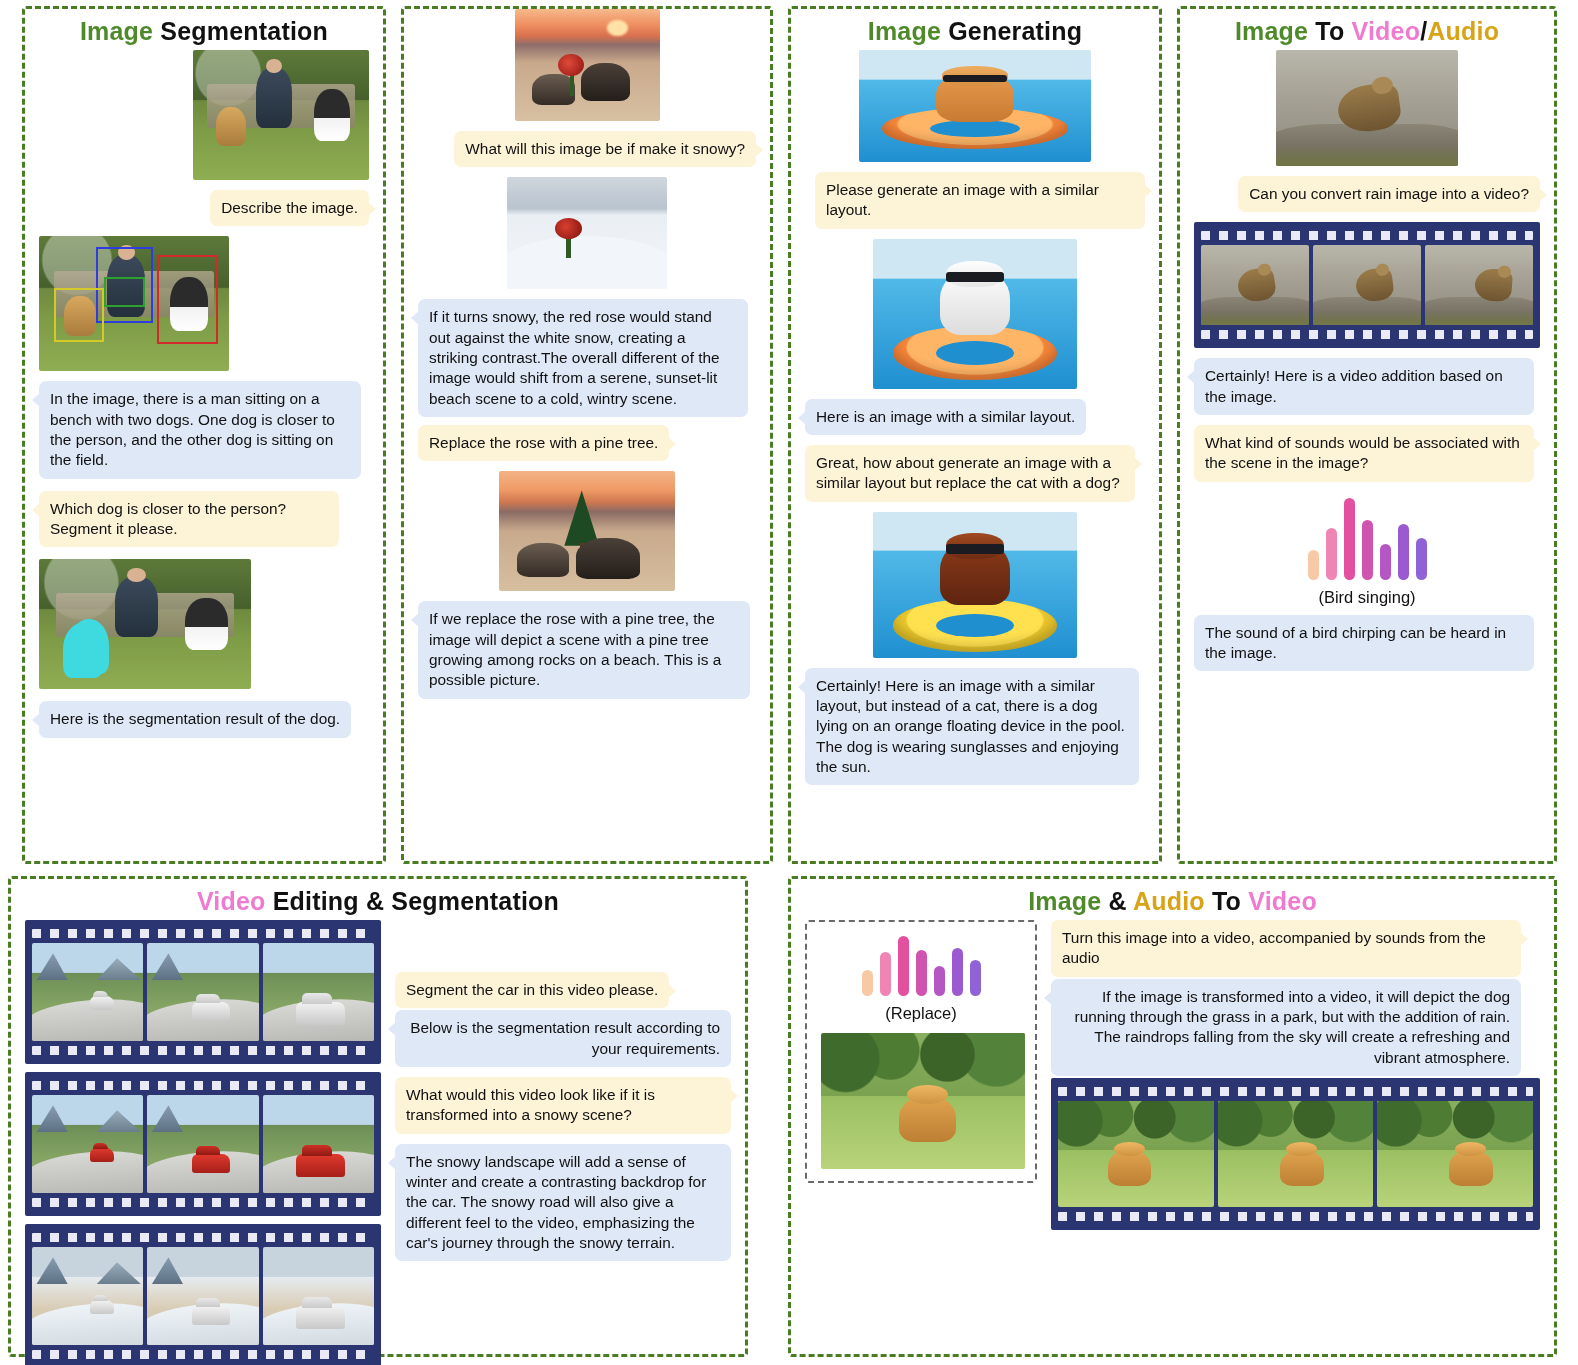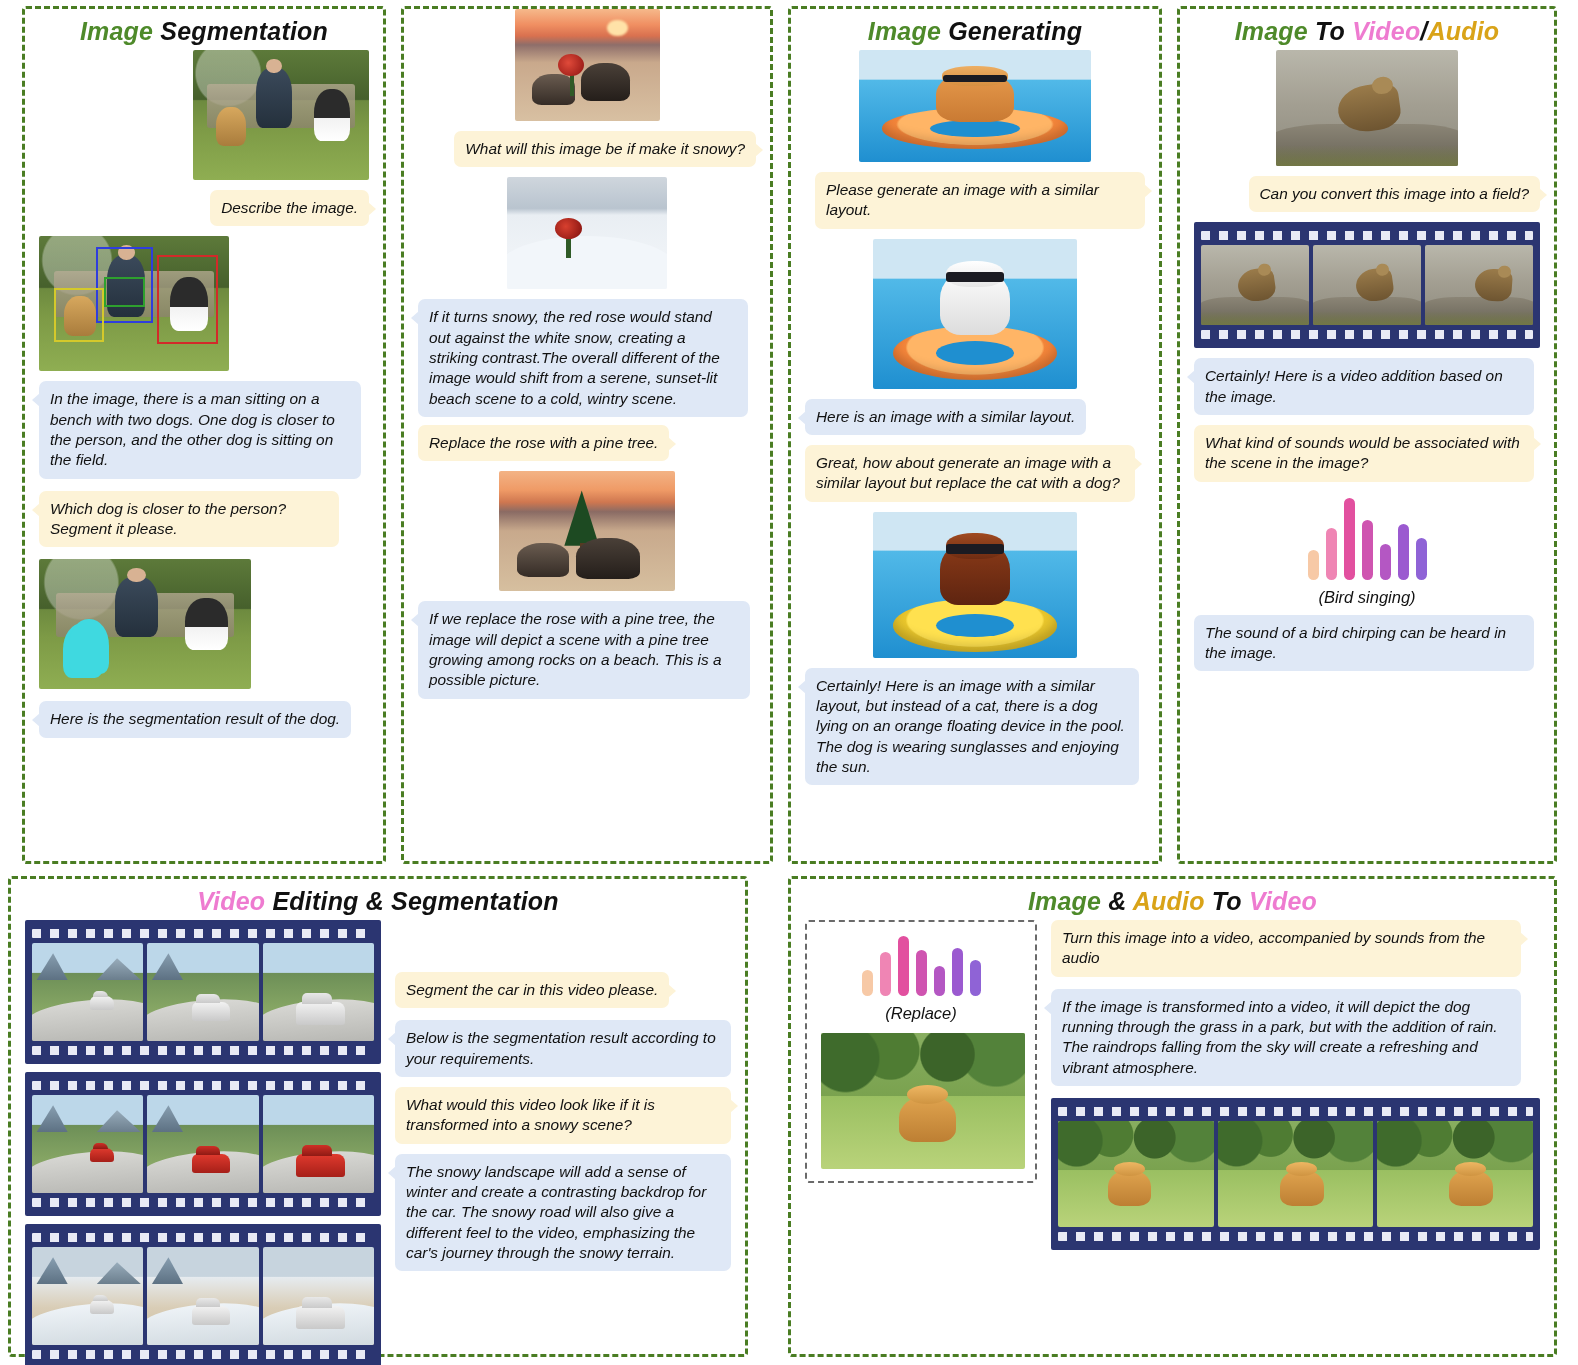"Image Segmentation" .panel { font-style: italic -> none }
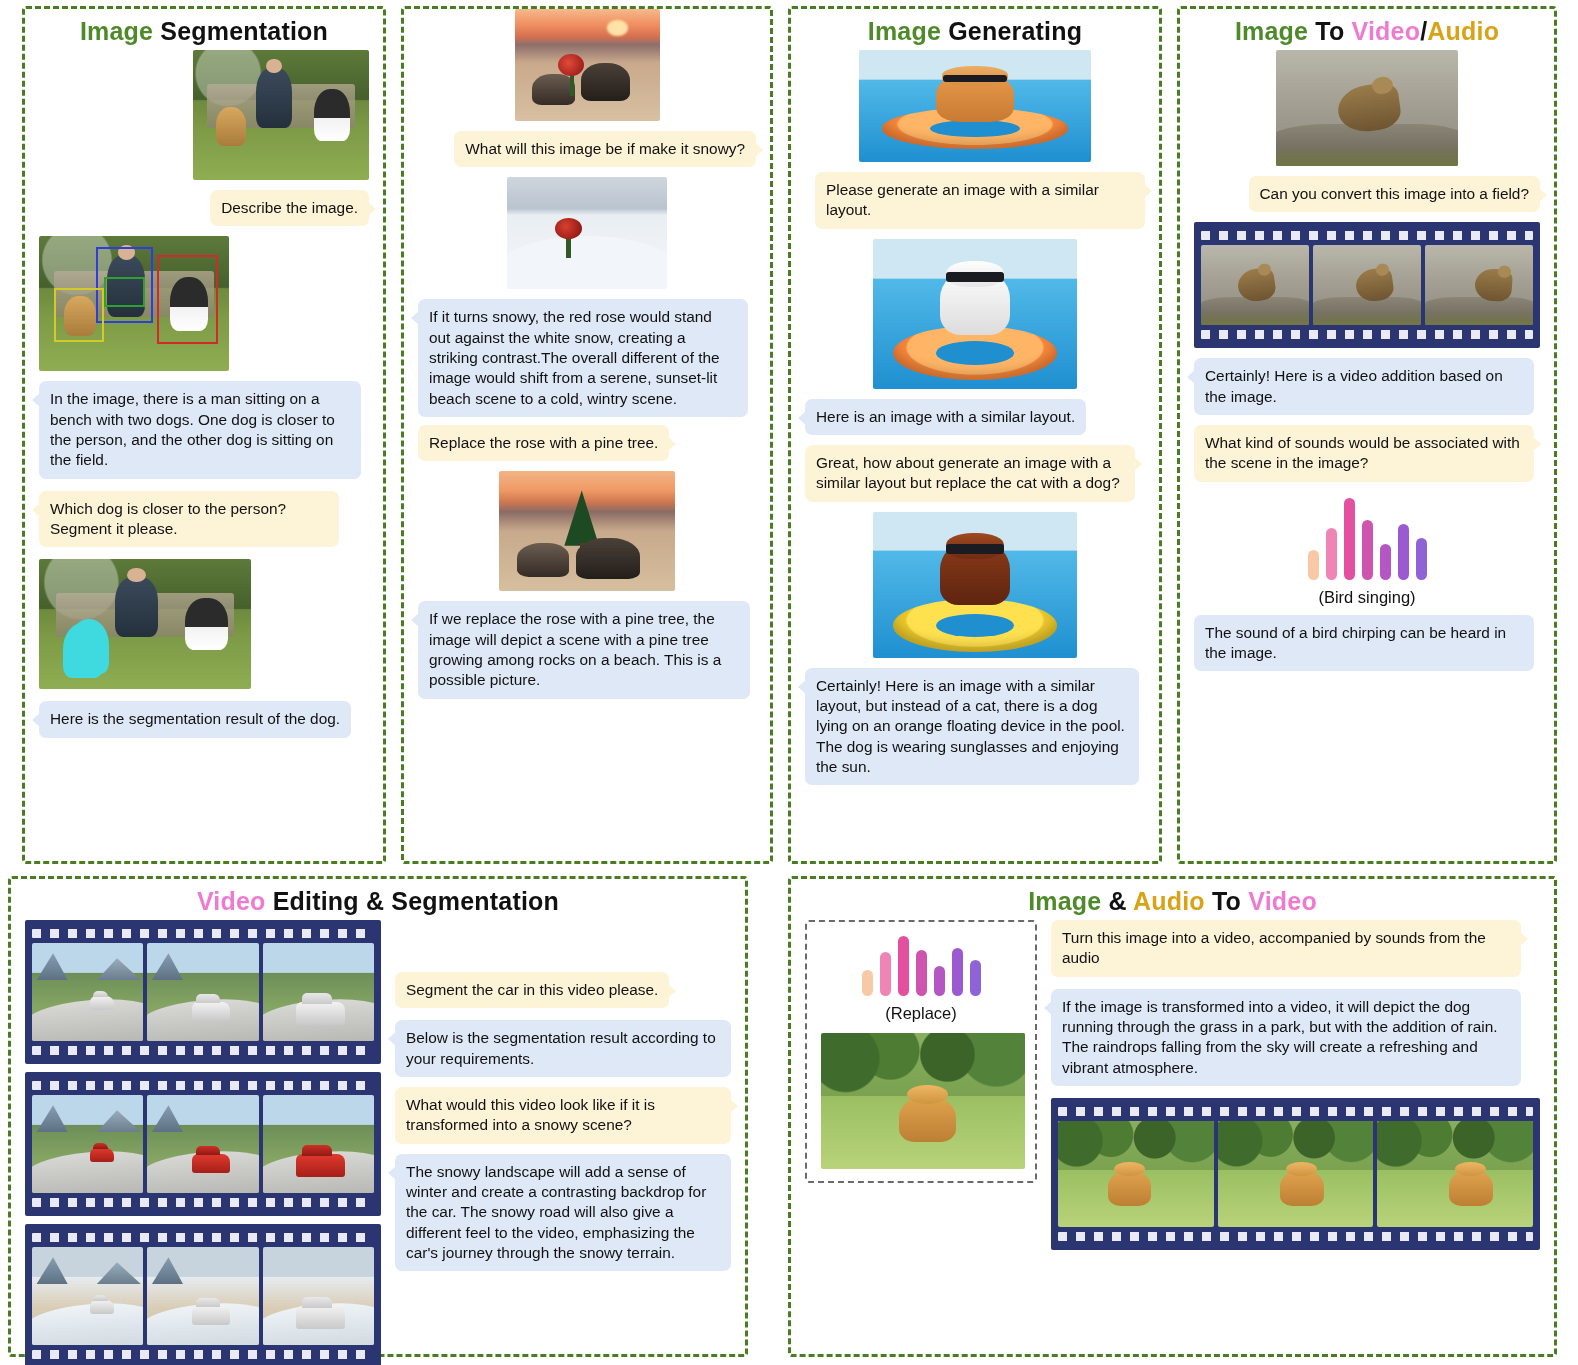"Can you convert this image" span { text: this image into a field -> rain image into a video }
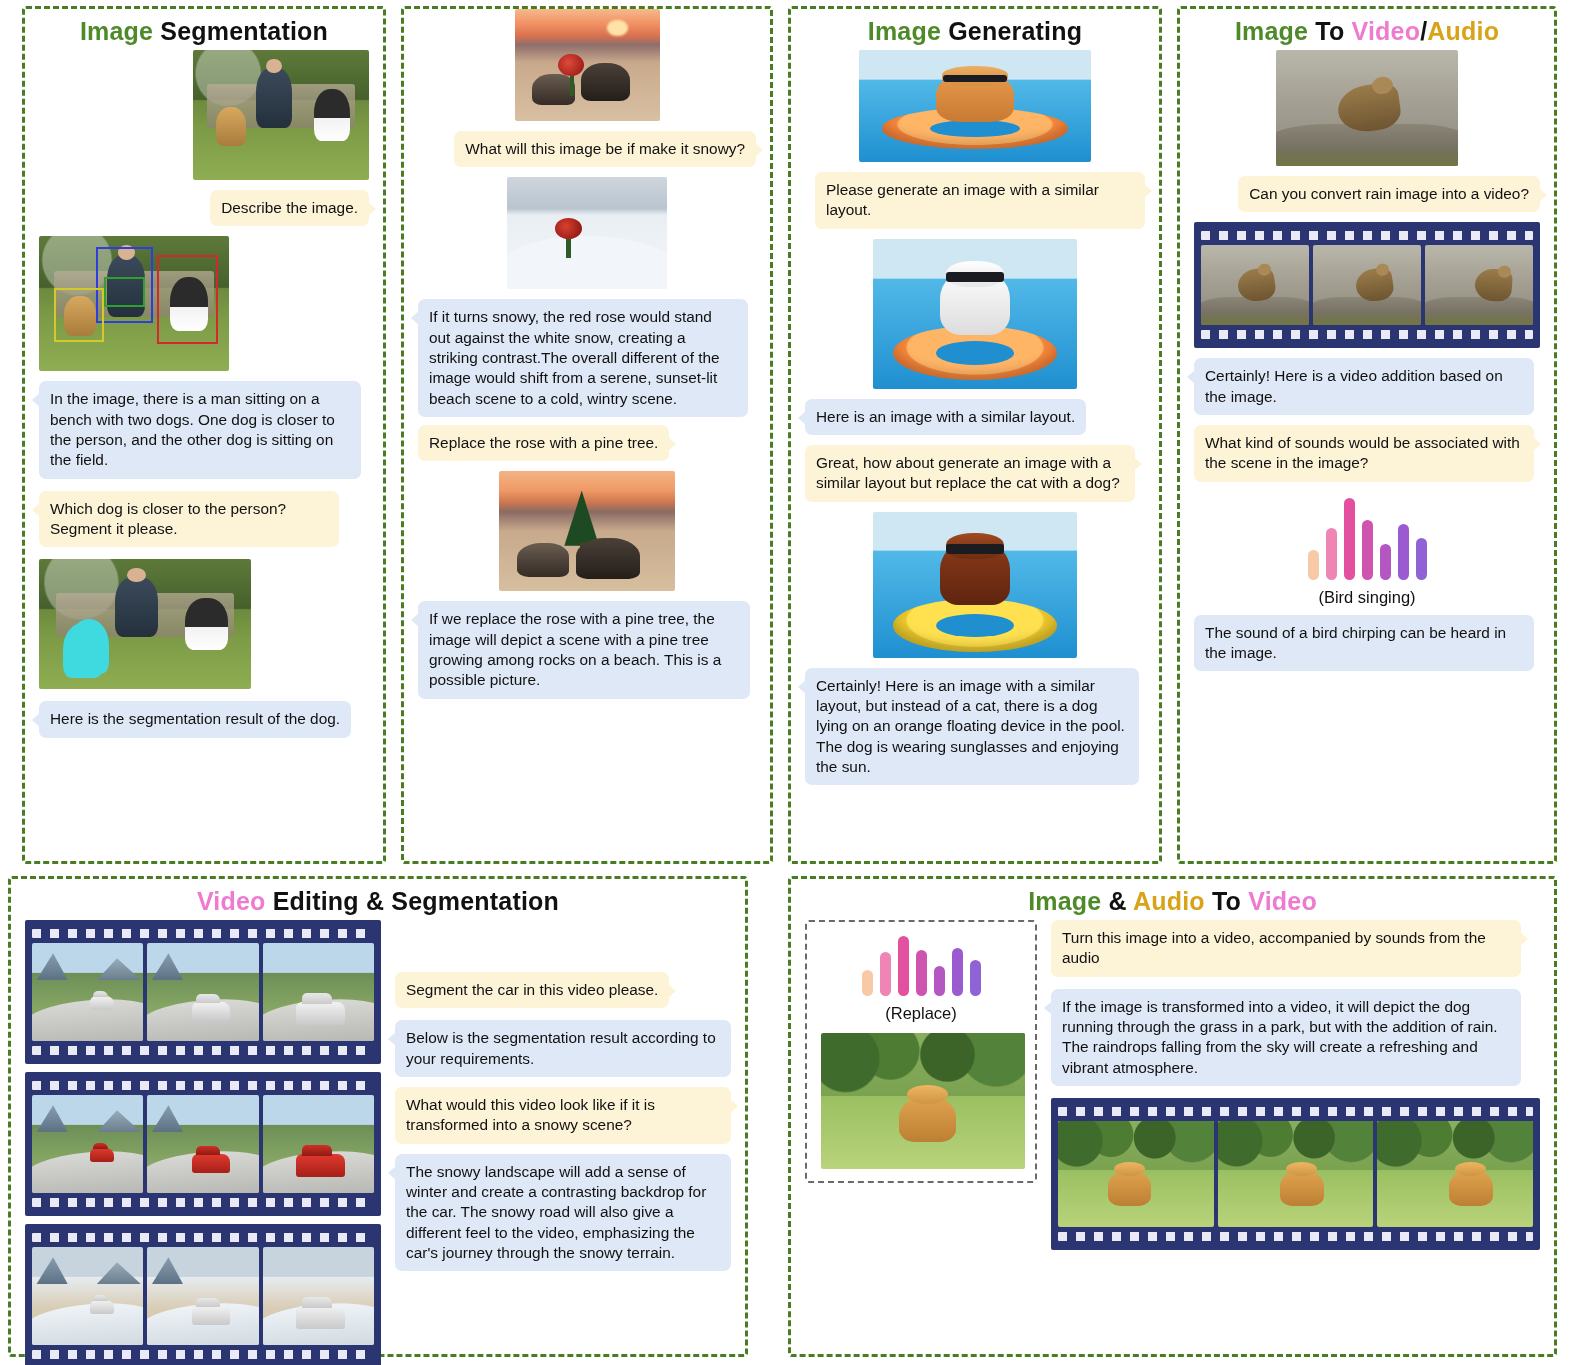"If the image is transformed" .mt14 { margin-top: 12px -> 2px; text-align: none -> right }
